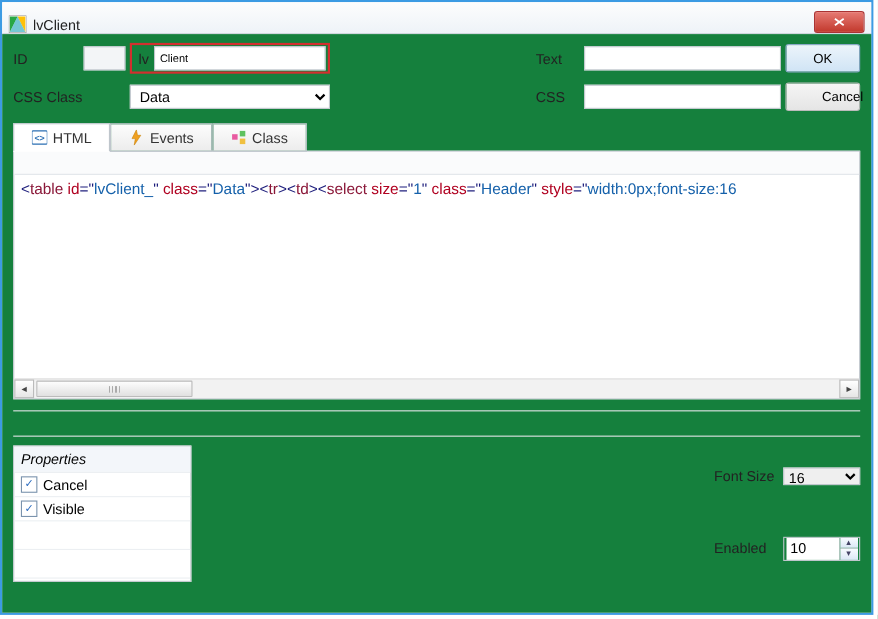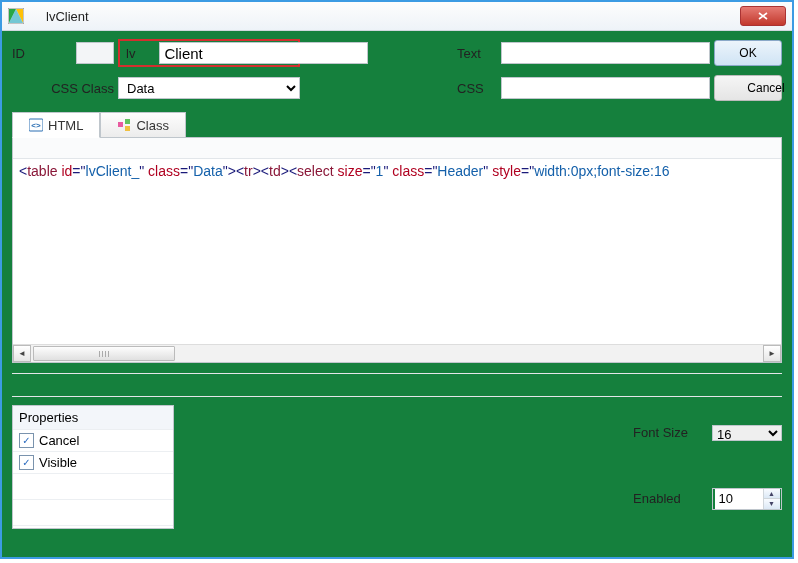"lvClient" .titlebar { align-items: center -> flex-end; gap: 16px -> none }
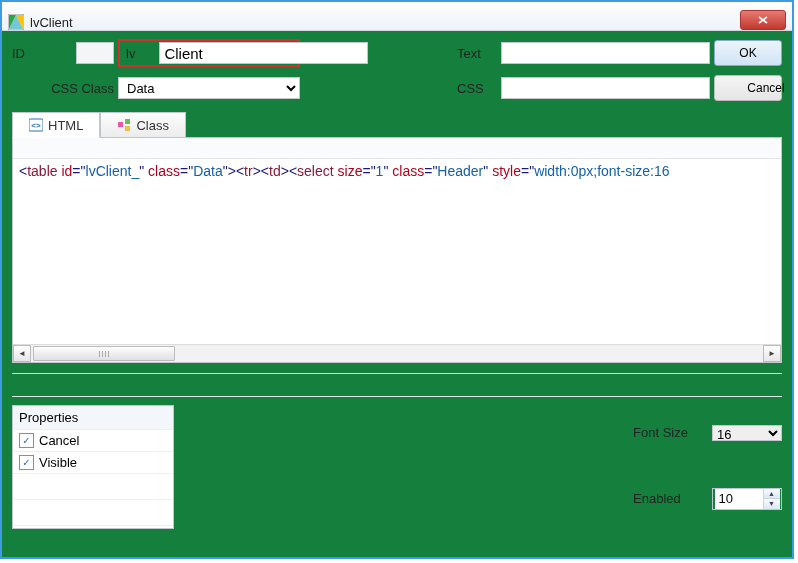"lv" .highlight-wrap { gap: 20px -> 1px }
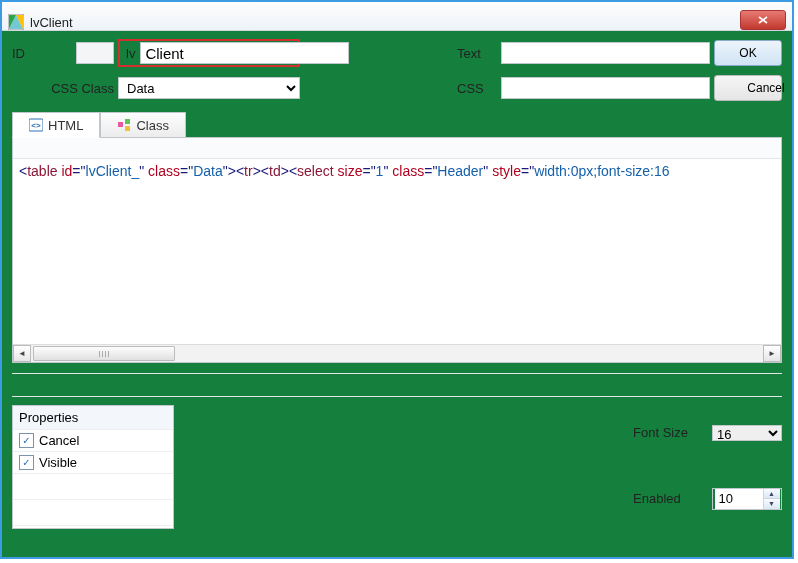"Client" .txt { font-size: 15px -> 10px }
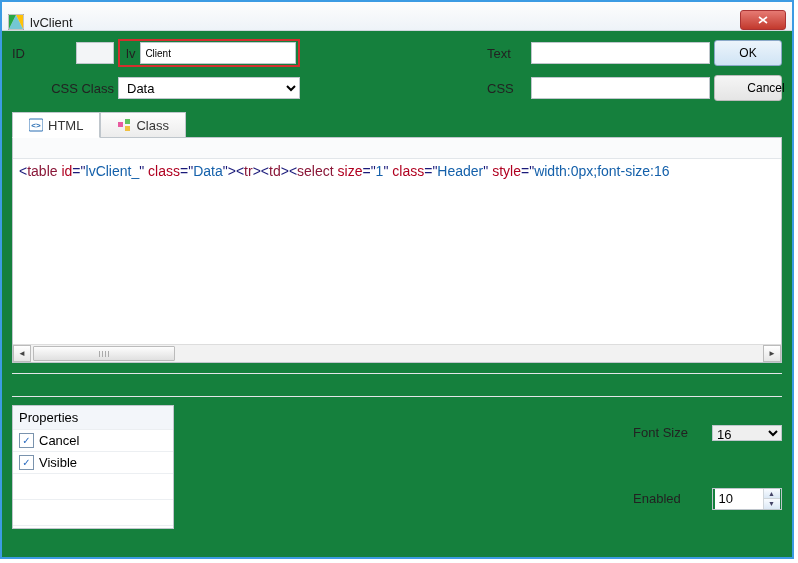"CSS Class" div.lbl { text-align: right -> none }
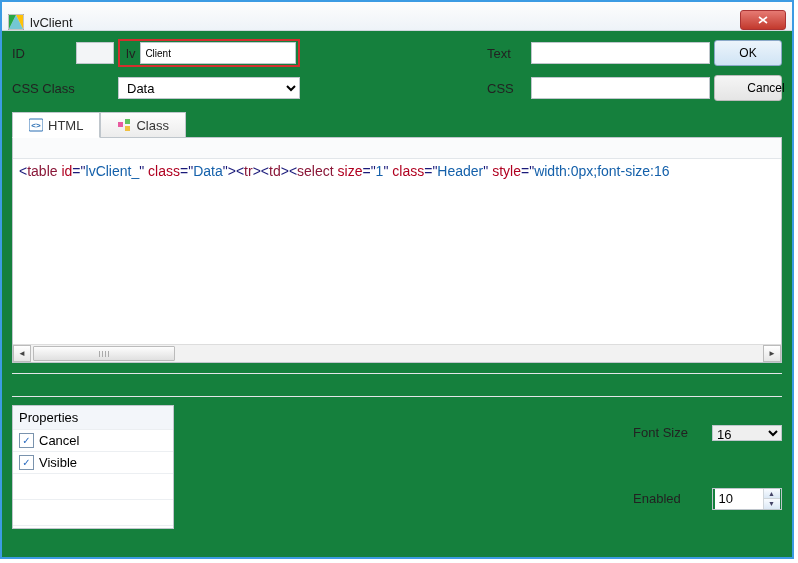"Events" div.tab { html: none -> <div> <span> <svg> <polygon></polygon> </svg> </span> <span>Events</span> </div> }
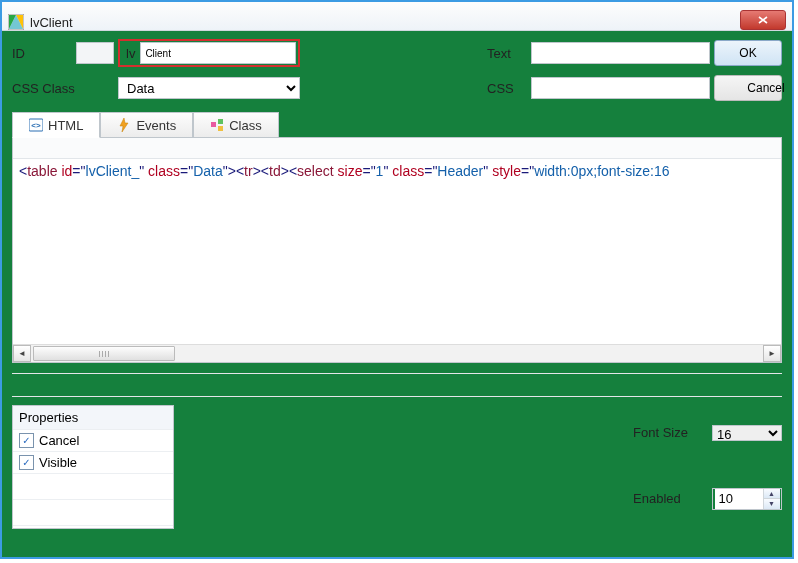"Properties" .props-panel .hdr { font-style: none -> italic }
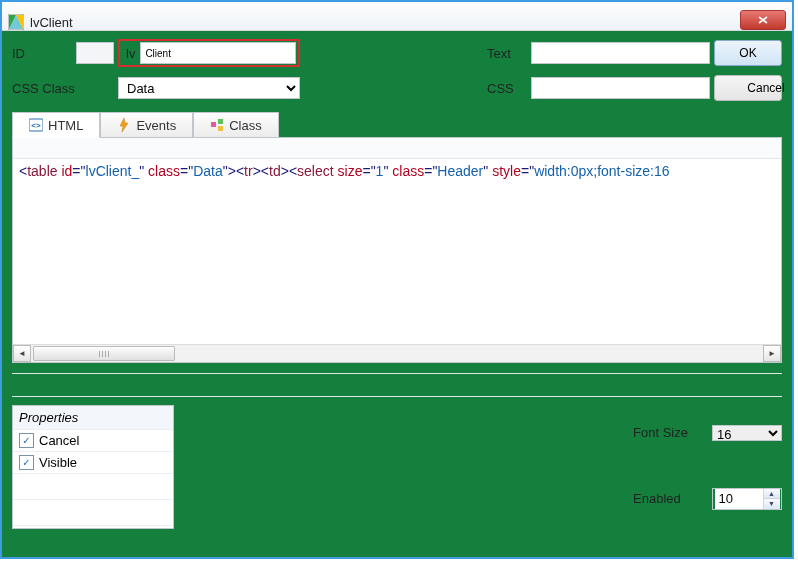"Font Size" .right-opts { gap: 8px 24px -> 8px 8px }
